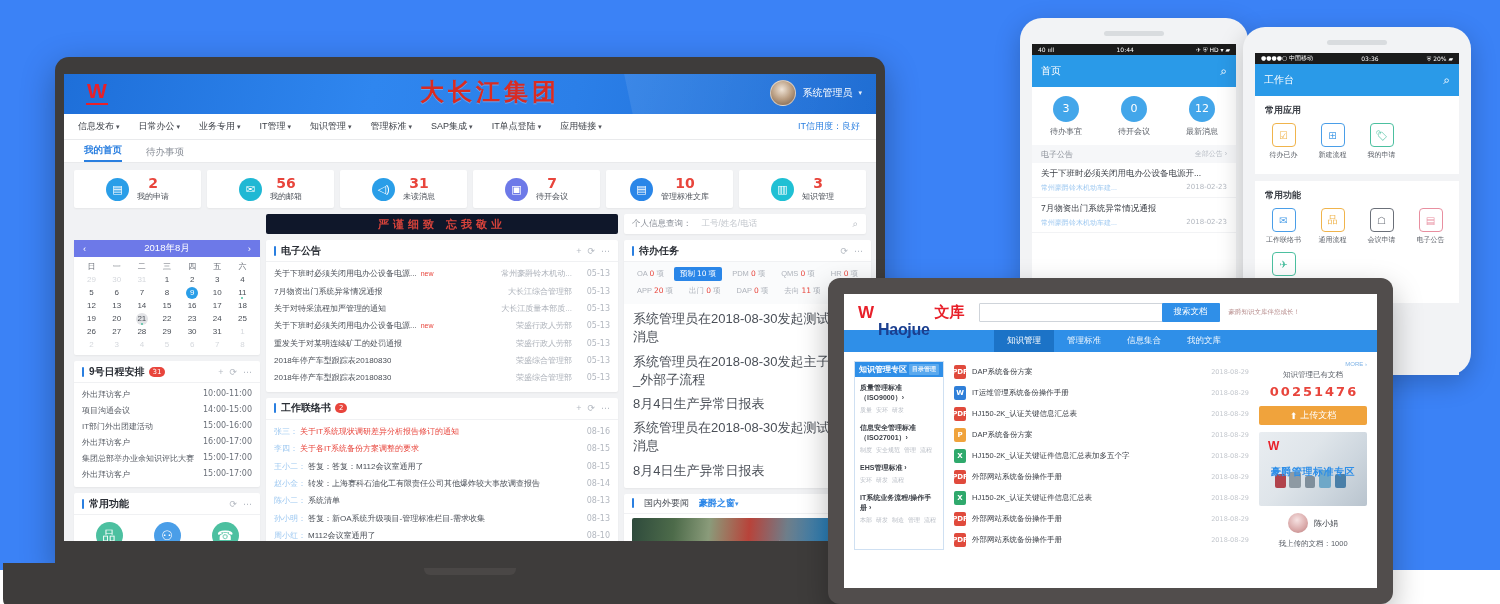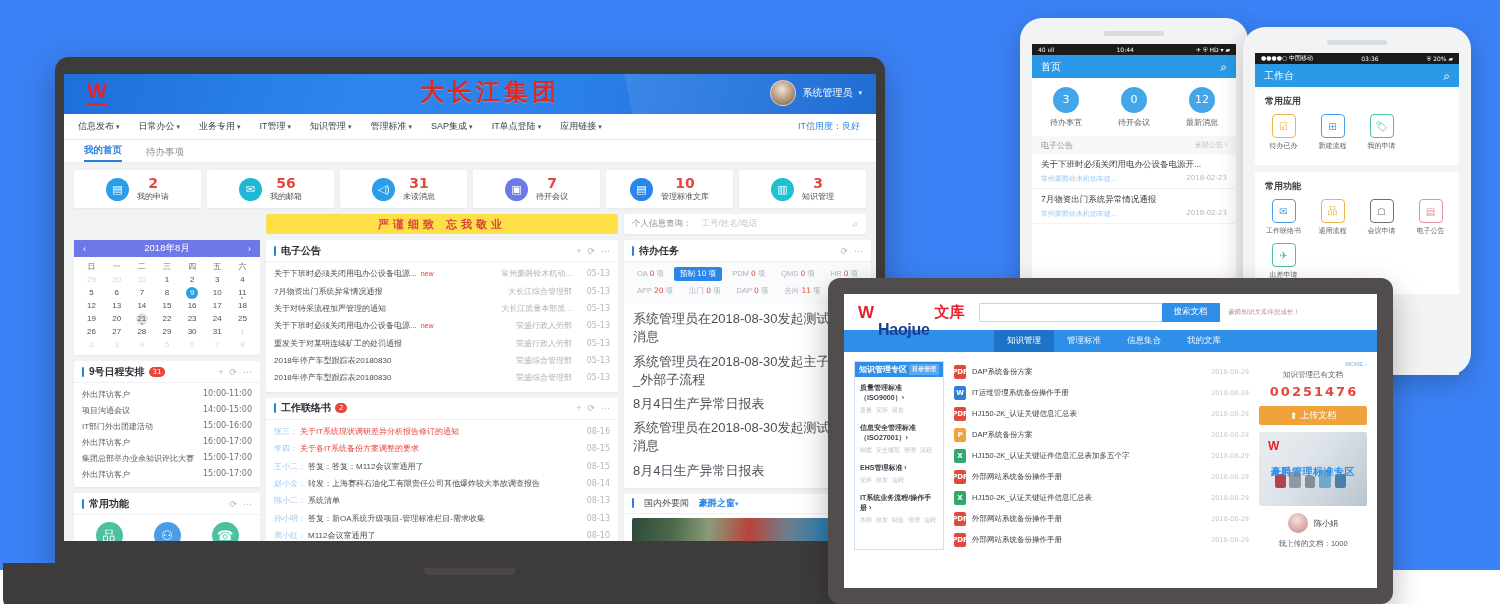"首页" .ph-topbar { height: 23px -> 32px }
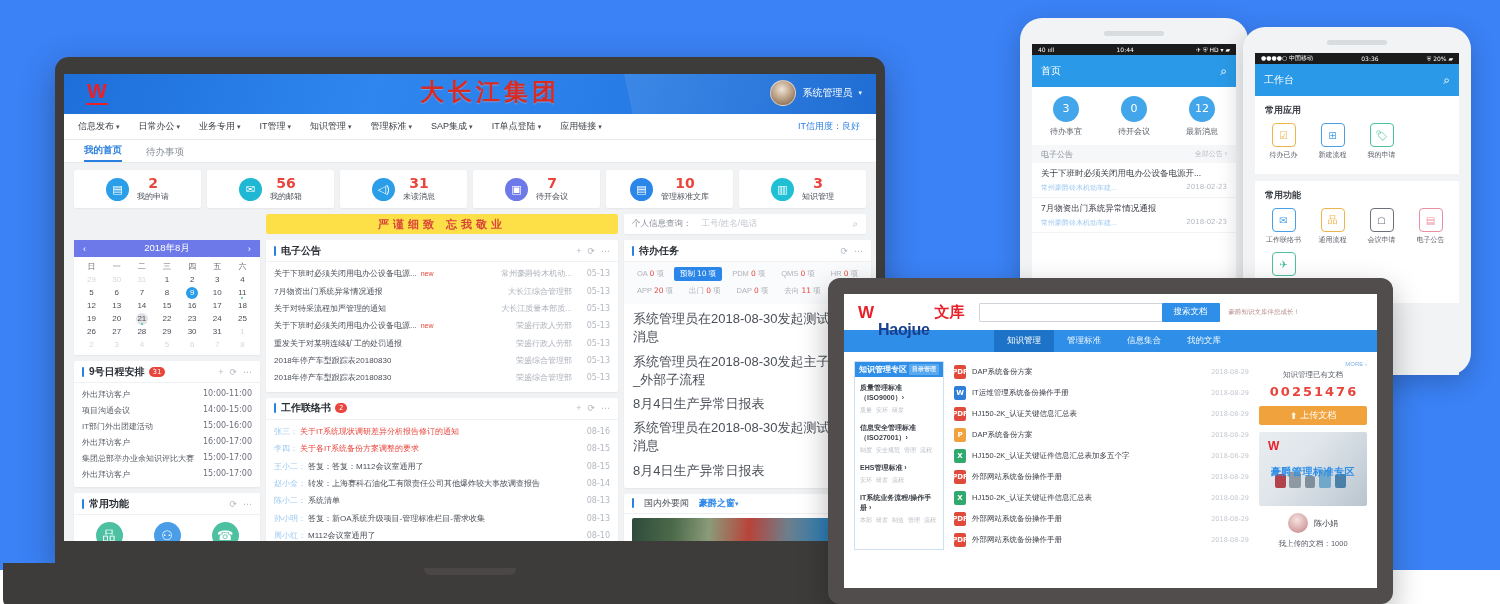"严谨细致 忘我敬业" .slogan { background: #fde047 -> #0f172a }
